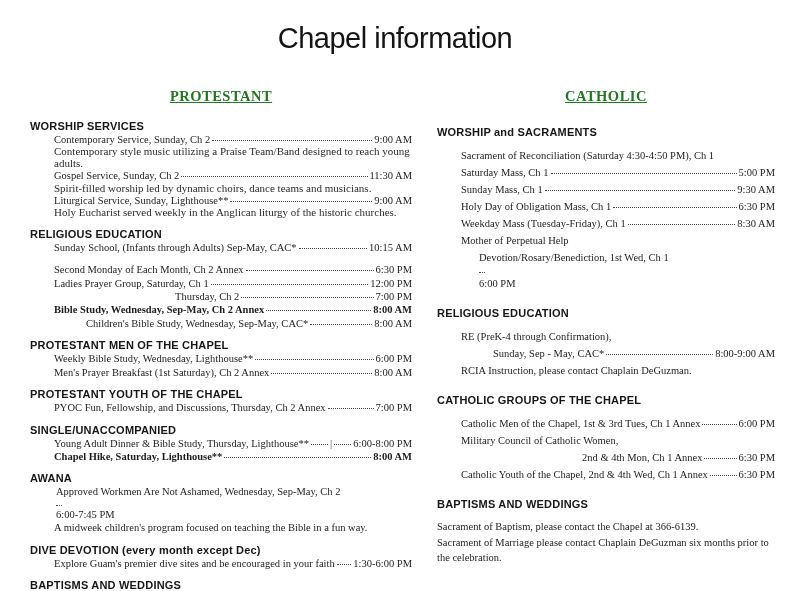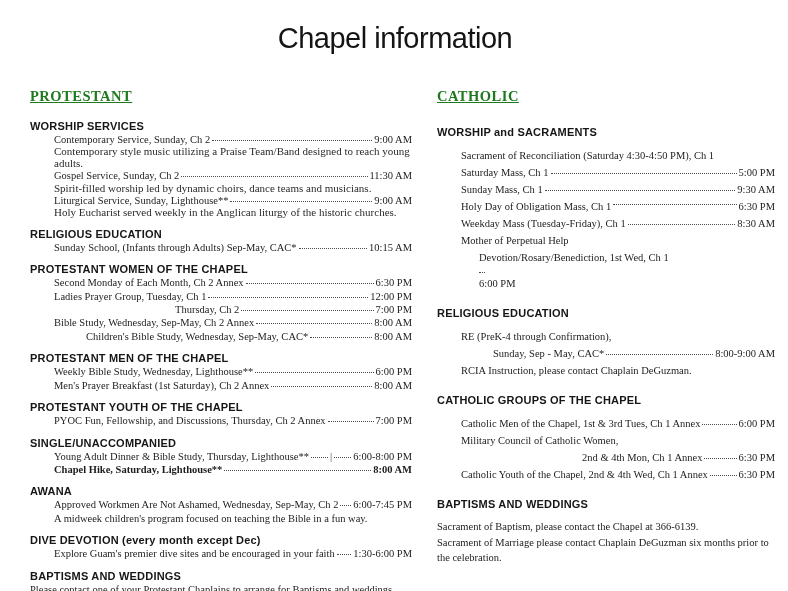"PROTESTANT" .col-heading { text-align: none -> center }
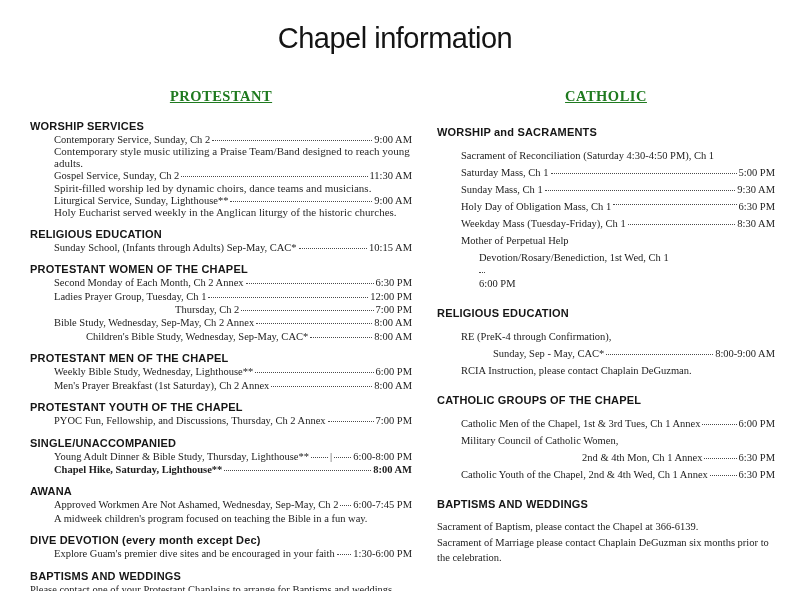"Holy Day of Obligation Mass," div.row { align-items: center -> none }
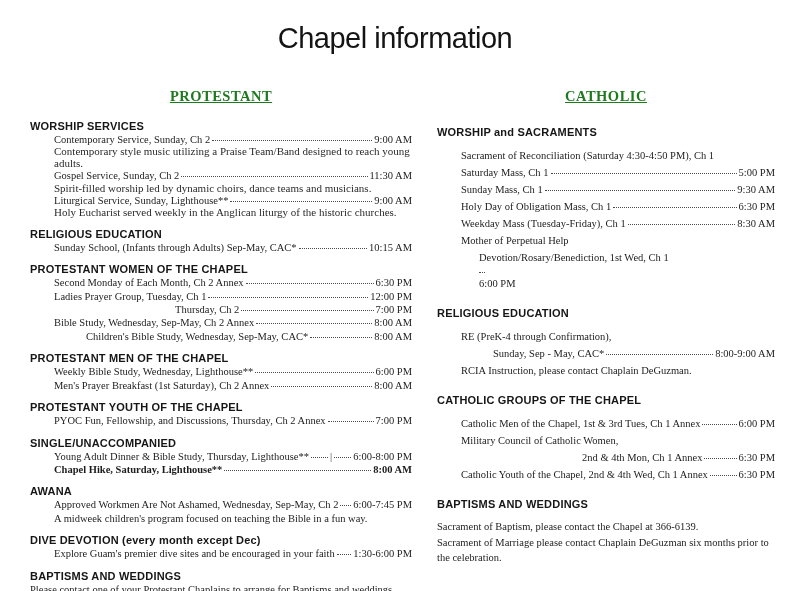"PROTESTANT WOMEN OF THE CHAPEL" div.sec-title { html: <div>PROTESTANT WOMEN OF THE CHAPEL</div> -> none }
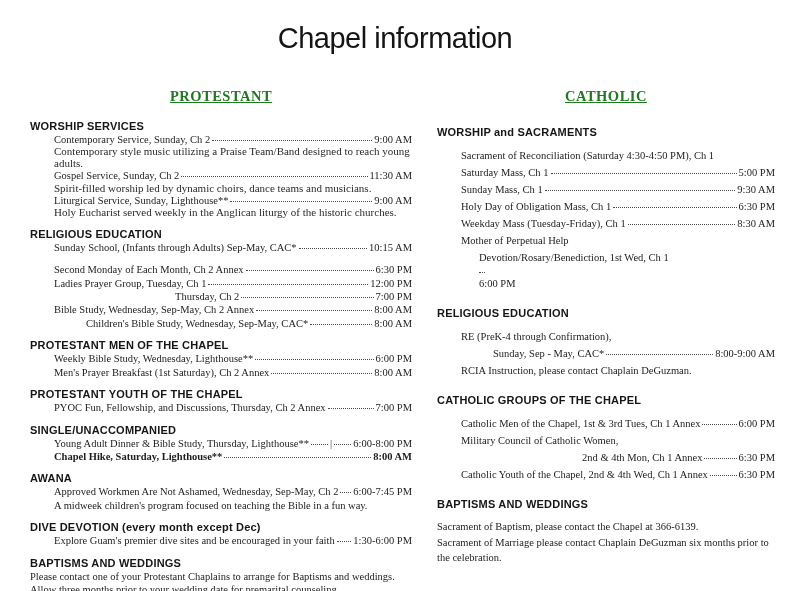"Ladies Prayer Group, Tuesday, Ch" span.etext { text: Tuesday -> Saturday }
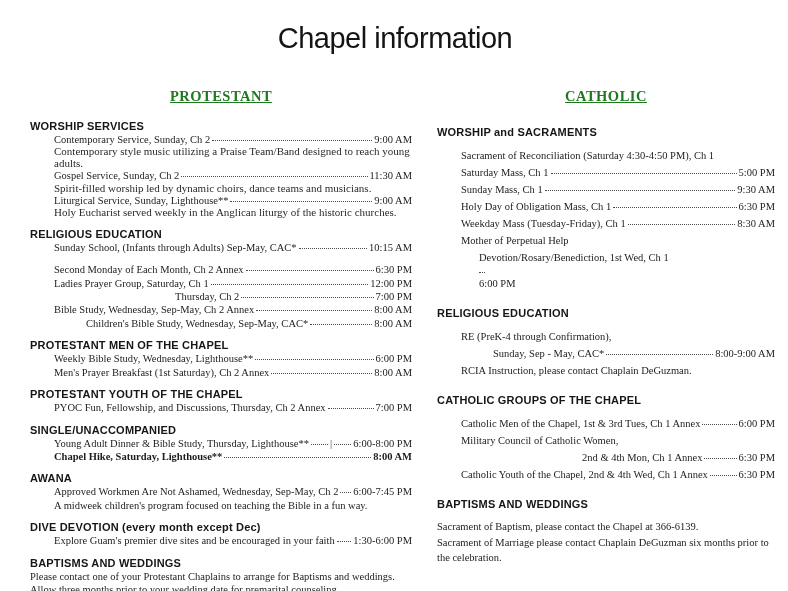"Bible Study, Wednesday, Sep-May, Ch" div.row { font-weight: none -> bold }
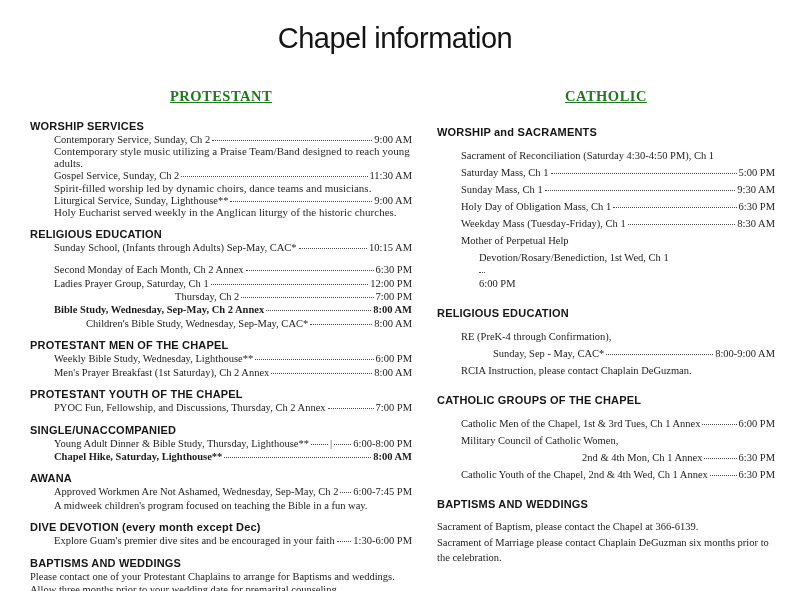"Approved Workmen Are Not Ashamed," div.row { flex-direction: none -> column }
